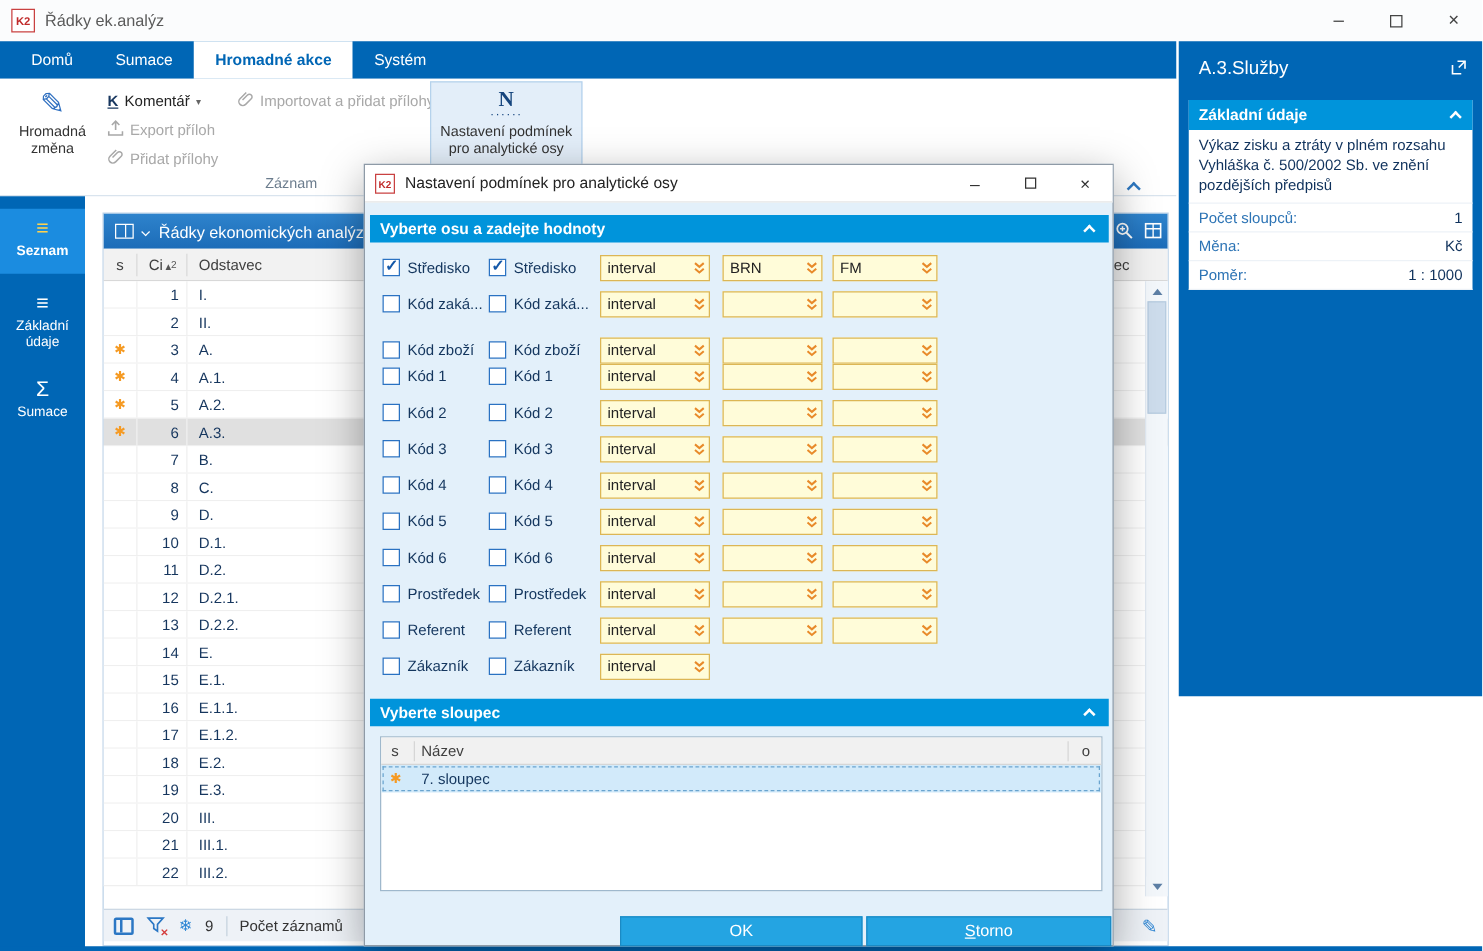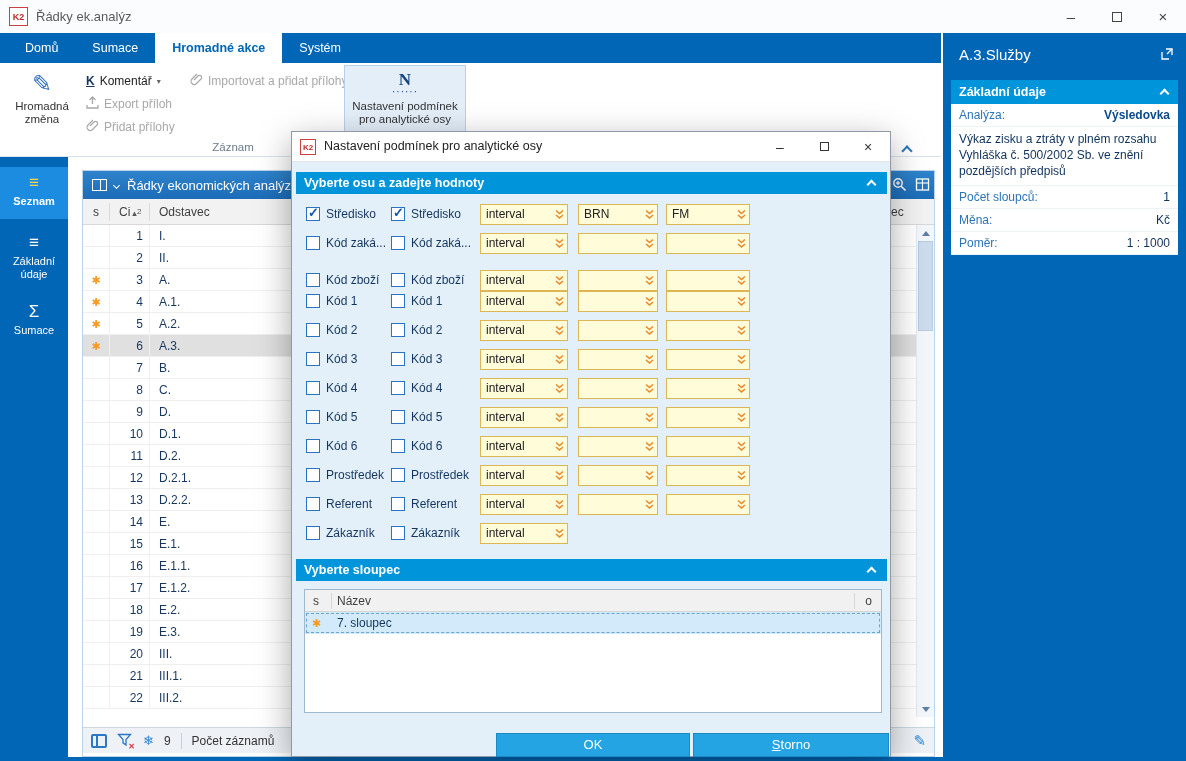"A.3.Služby" .rpanel { height: 728px -> 524px }
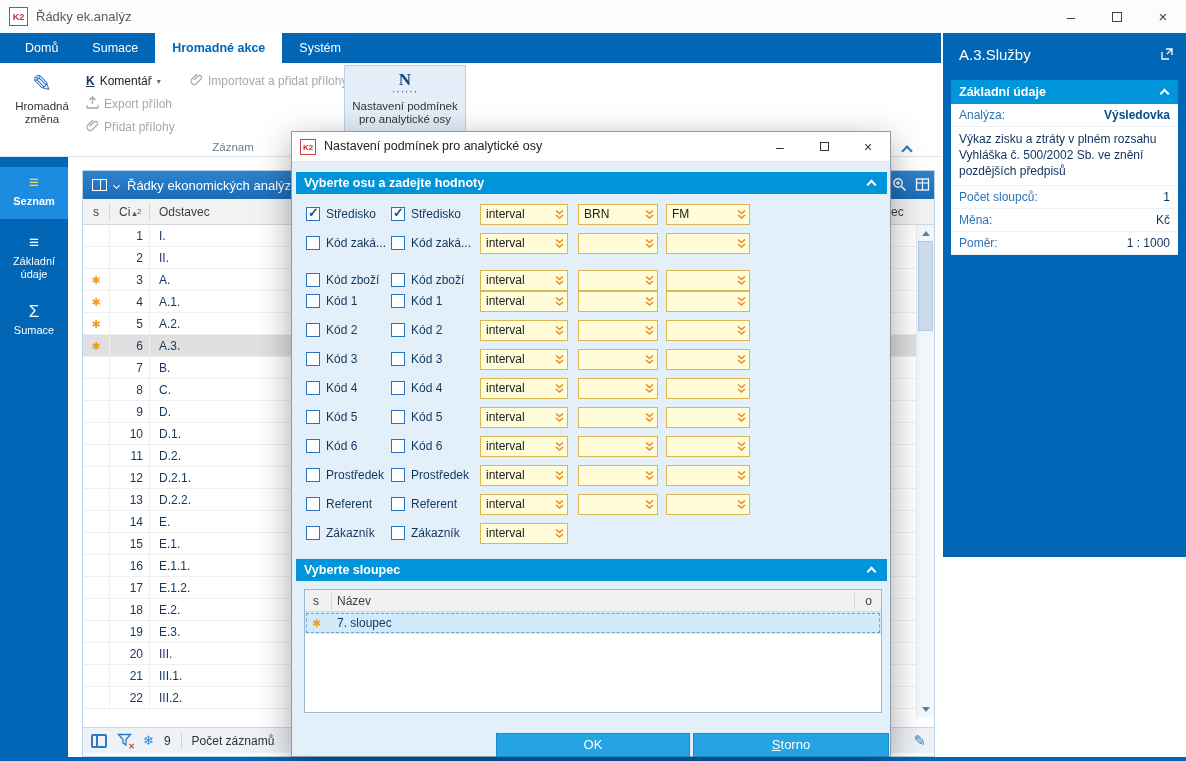"Analýza:" div.rrow { html: <div> <span>Analýza:</span> <span>Výsledovka</span> </div> -> none }
